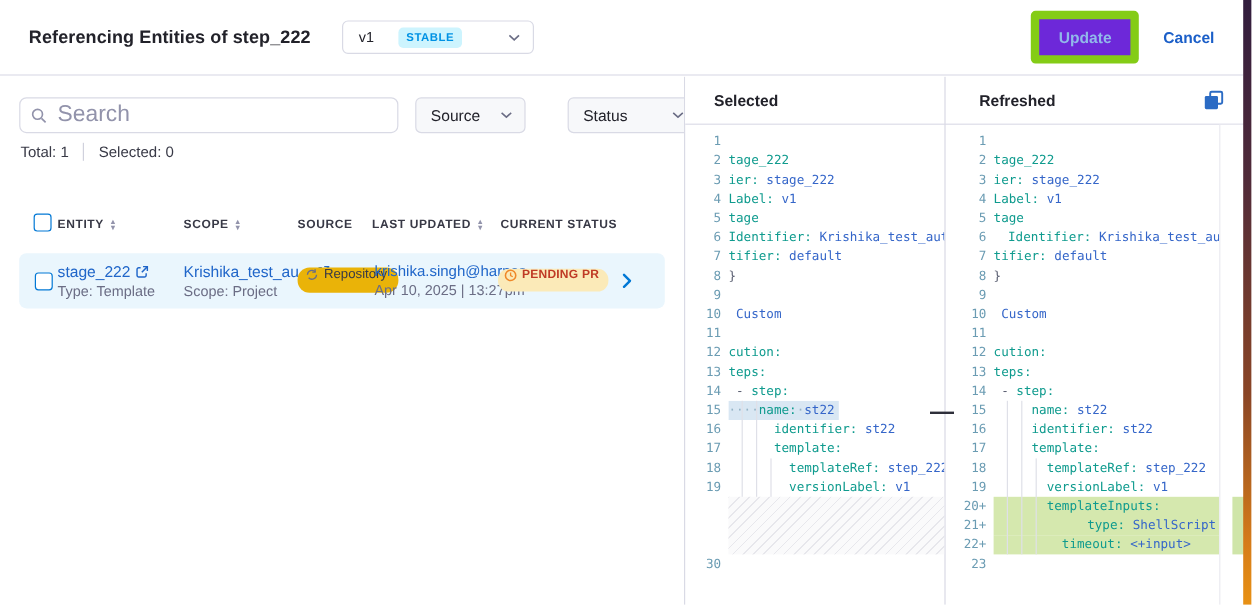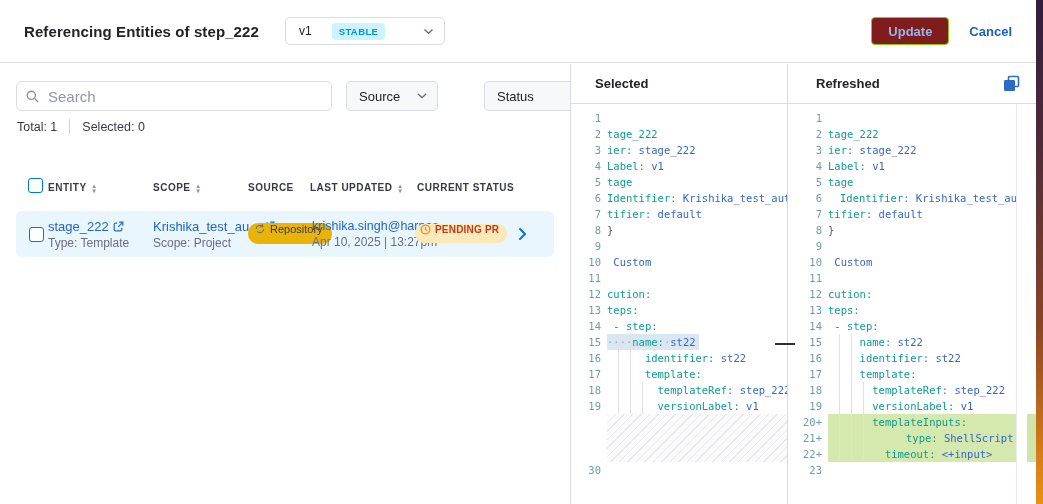"Update" .btn-update { background: #7f1d1d -> #6d28d9; border: 1px solid #84cc16 -> 7px solid #84cc16; height: 28px -> 44px }
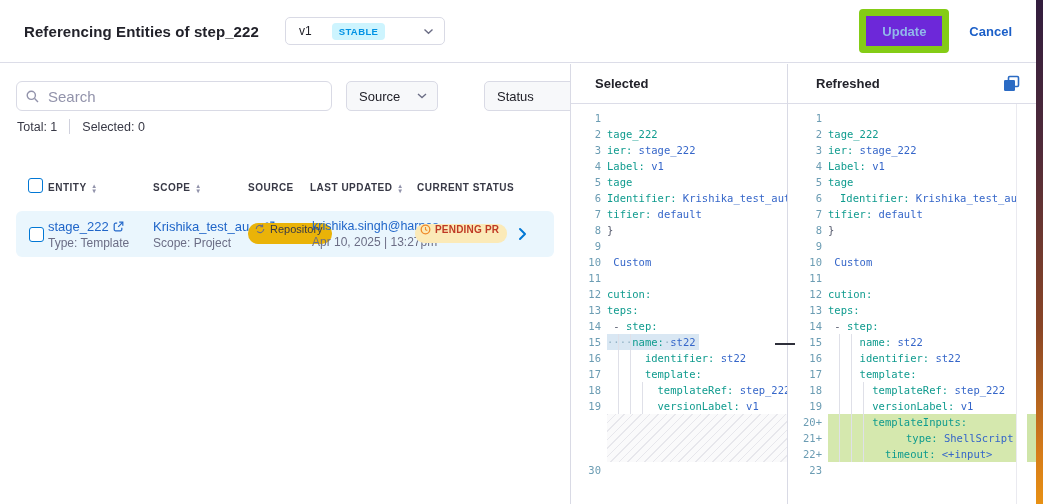"Search" .search input { font-size: 15px -> 19px }
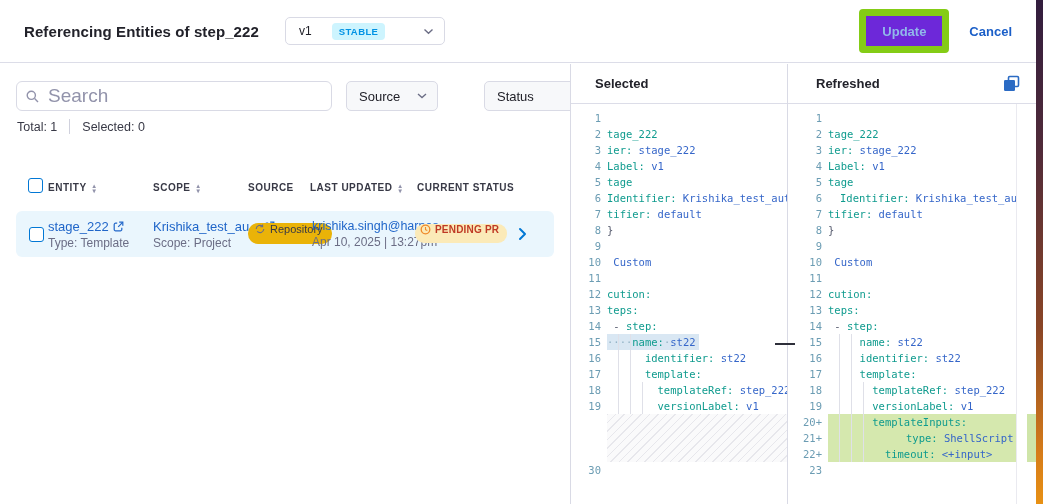"Status" .sel-status { left: 484px -> 473px }
